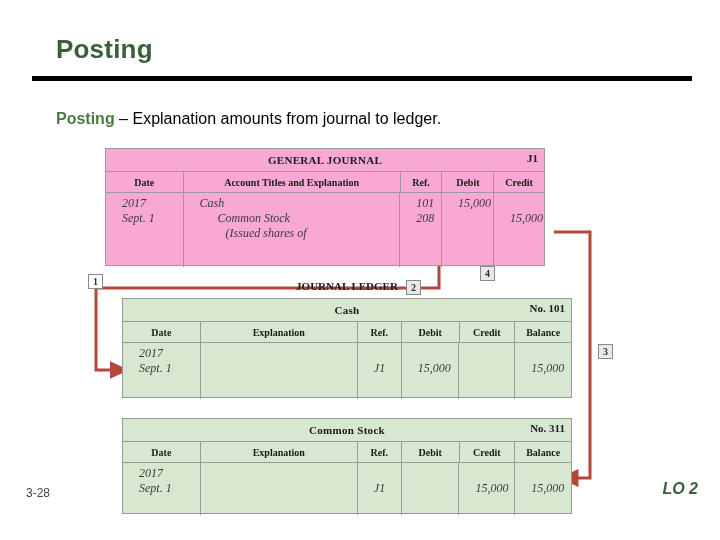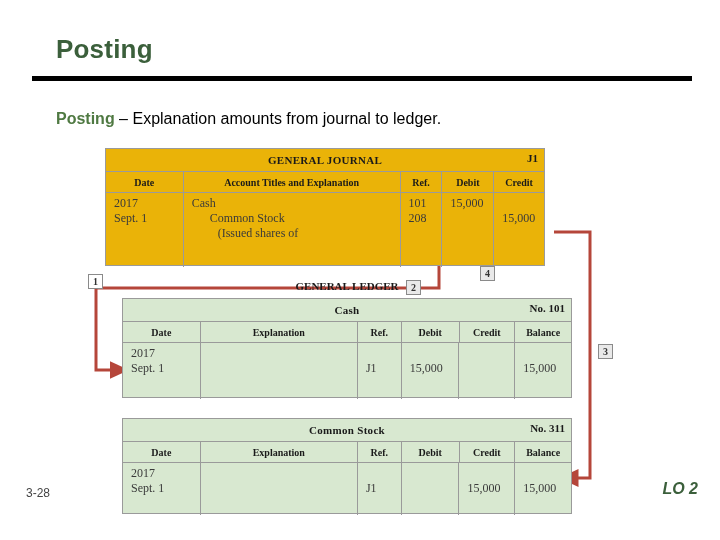"GENERAL JOURNAL" .tbl.journal { background: #eab308 -> #f9a8d4 }
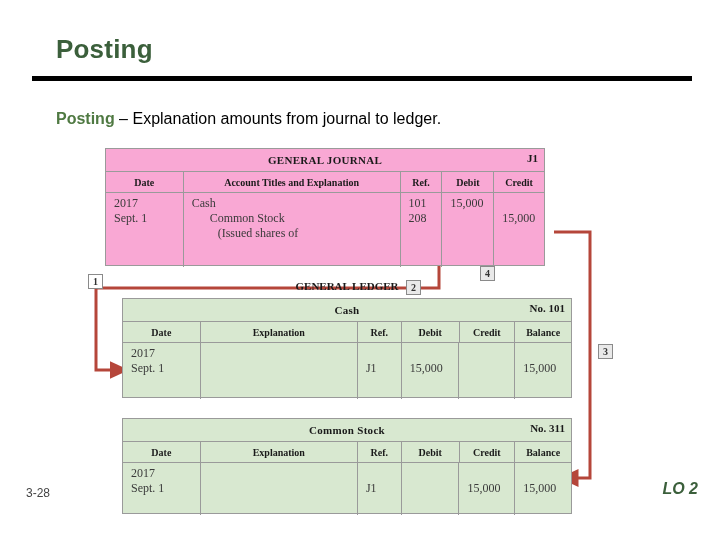"2017" .tbl .body > div { font-style: none -> italic; padding: 3px 4px 0 8px -> 3px 4px 0 16px }
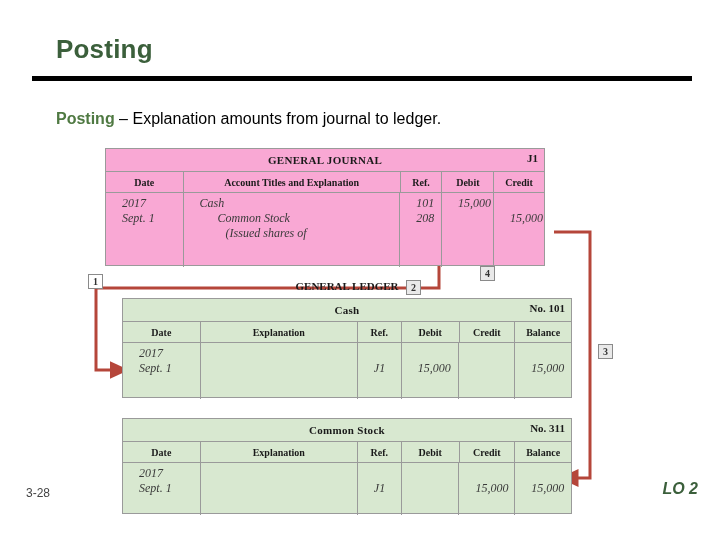"GENERAL LEDGER" div { text: GENERAL -> JOURNAL }
